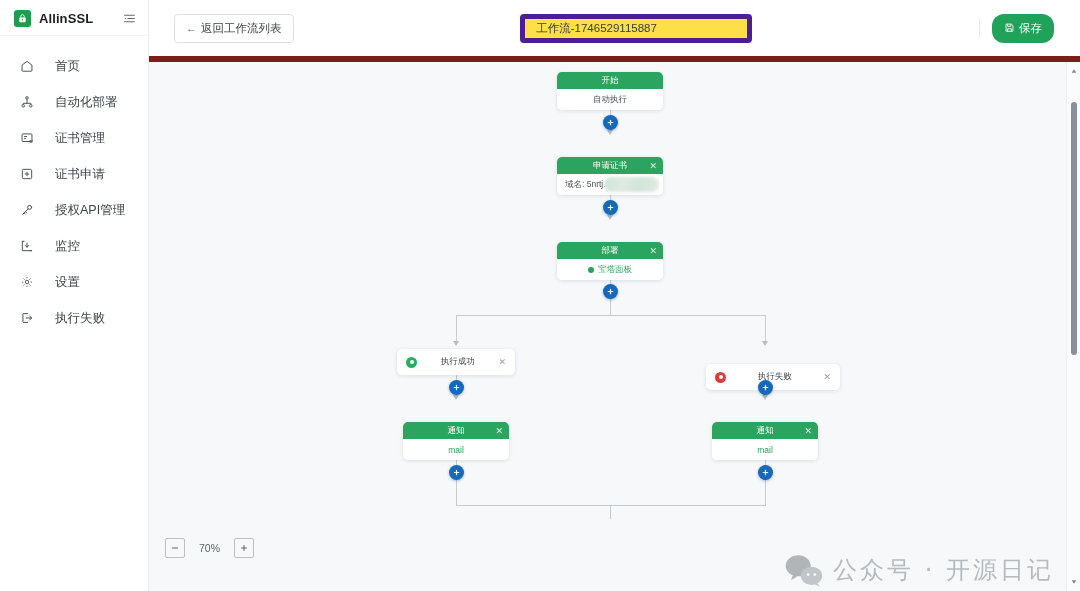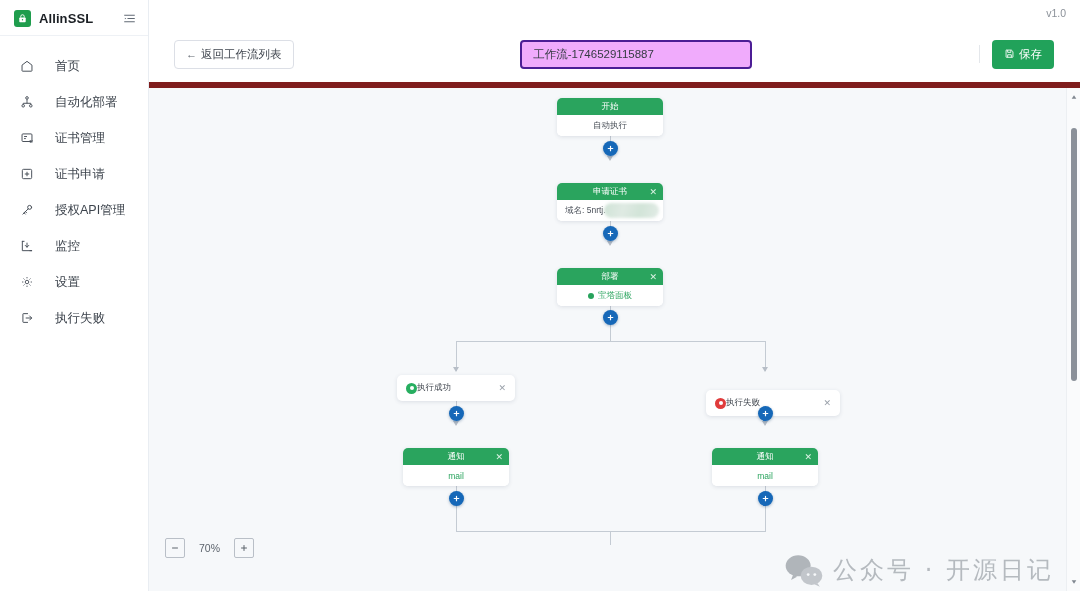"v1.0" div.topbar { html: <div> <span>v1.0</span> </div> -> none }
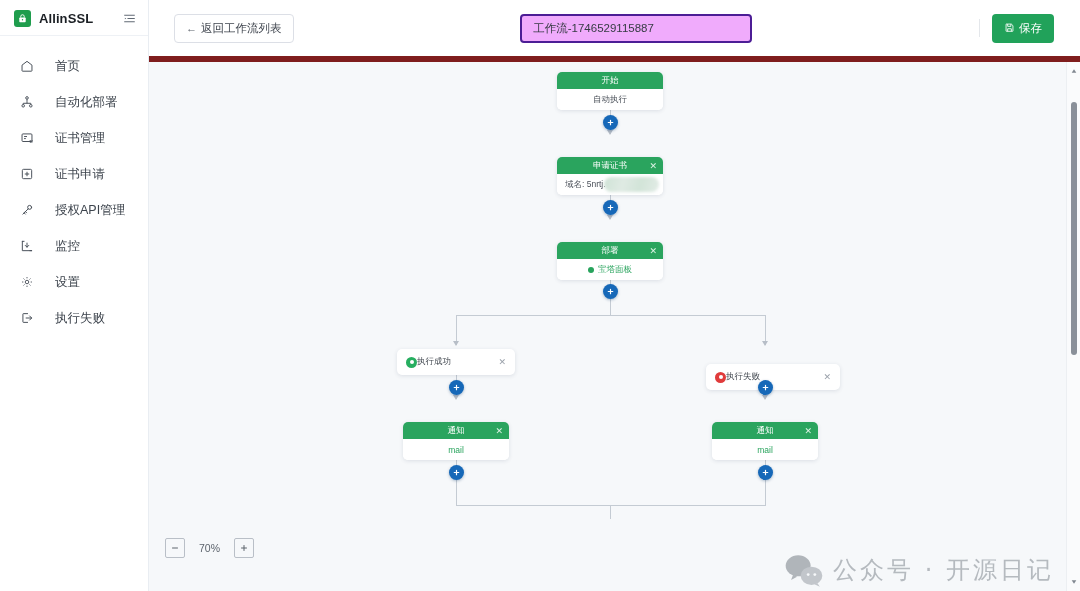"工作流-1746529115887" .wf-name-input { background: #f0abfc -> #fde047; border: 2px solid #4c1d95 -> 5px solid #4c1d95 }
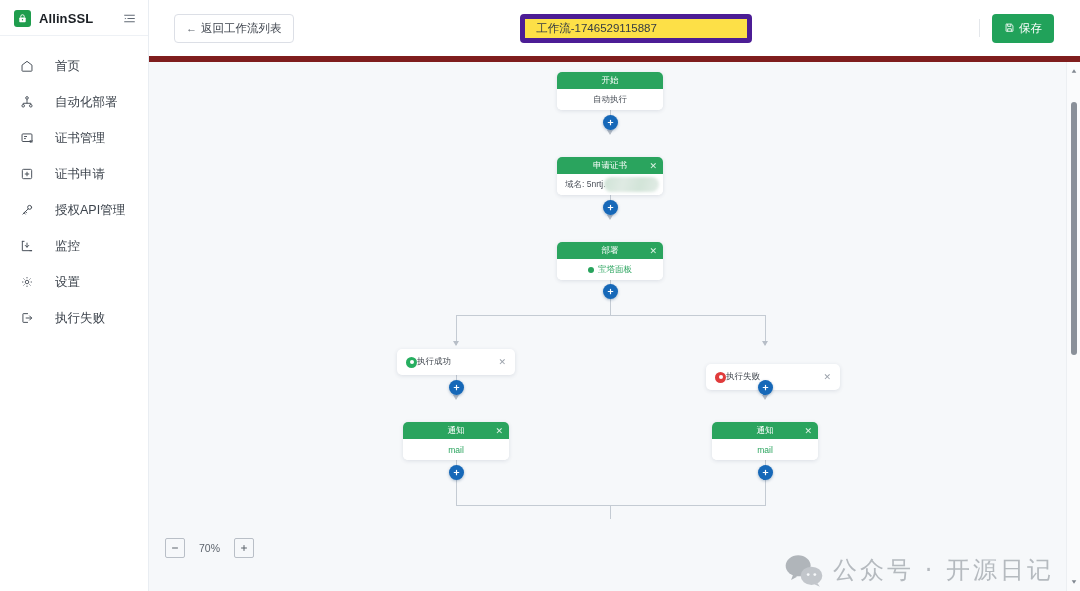"保存" .save-btn { border-radius: 4px -> 12px }
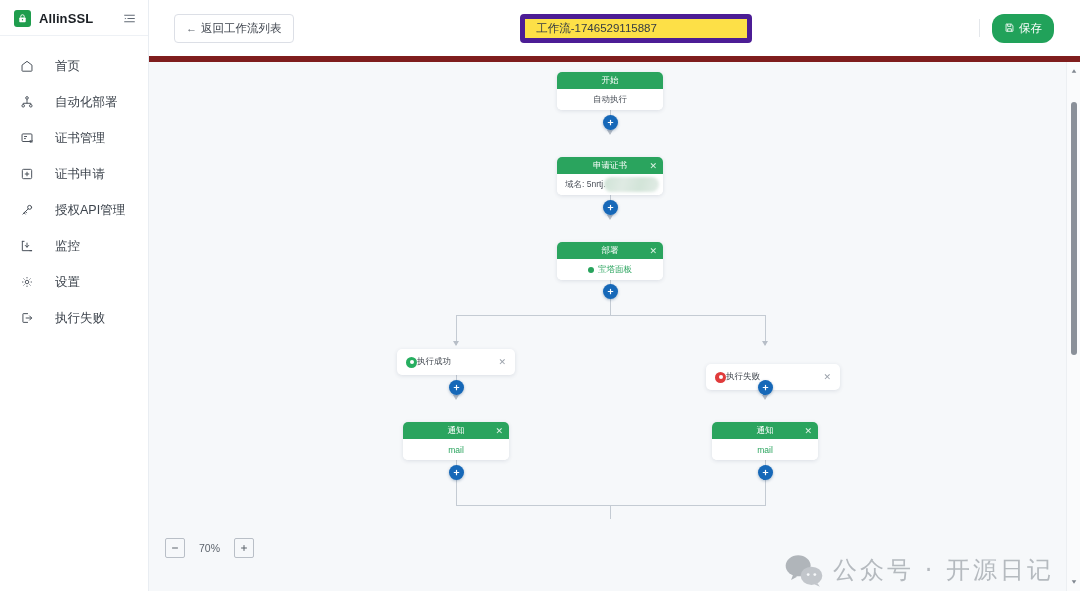"执行成功" .cond-label { text-align: left -> center }
